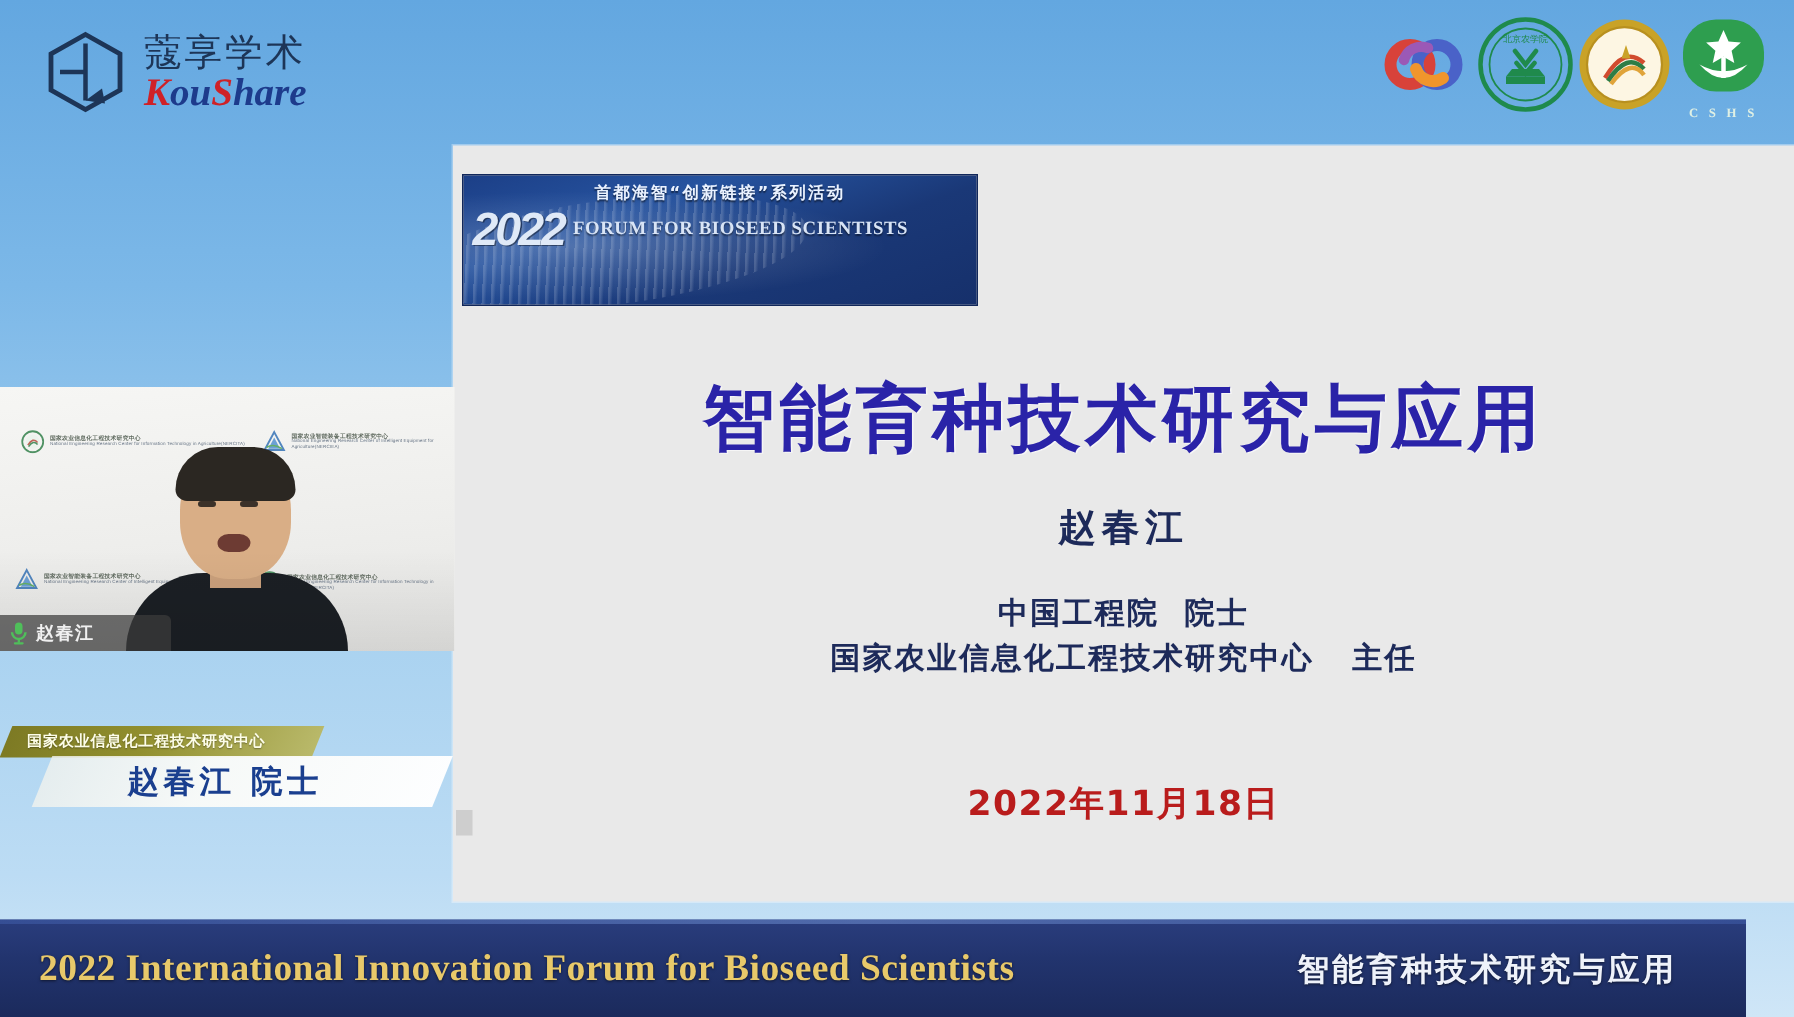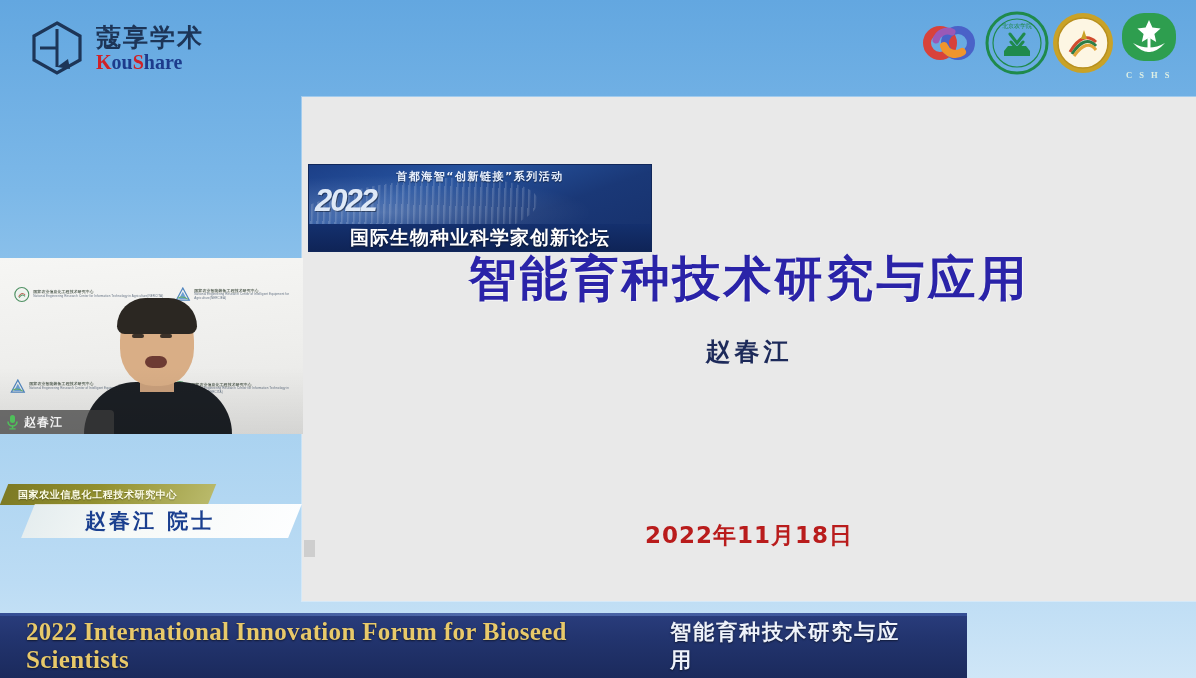"蔻享学术" .kou-cn { font-weight: 700 -> 400 }
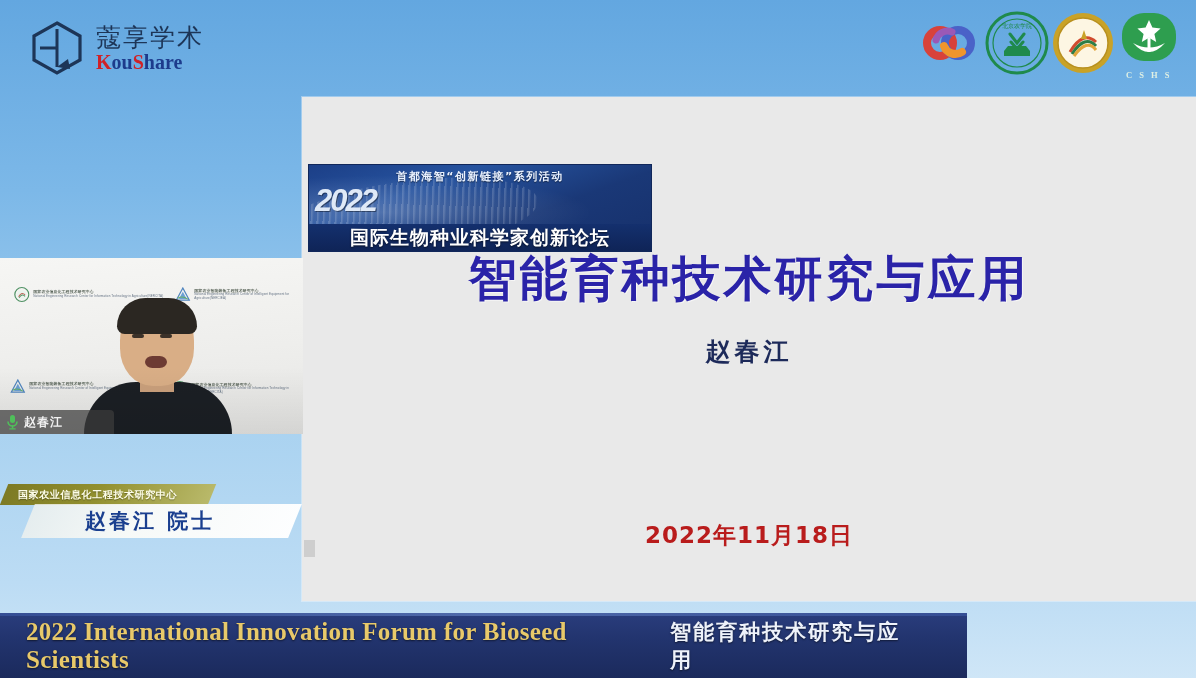"KouShare" .kou-en { font-size: 20px -> 26px; font-style: none -> italic }
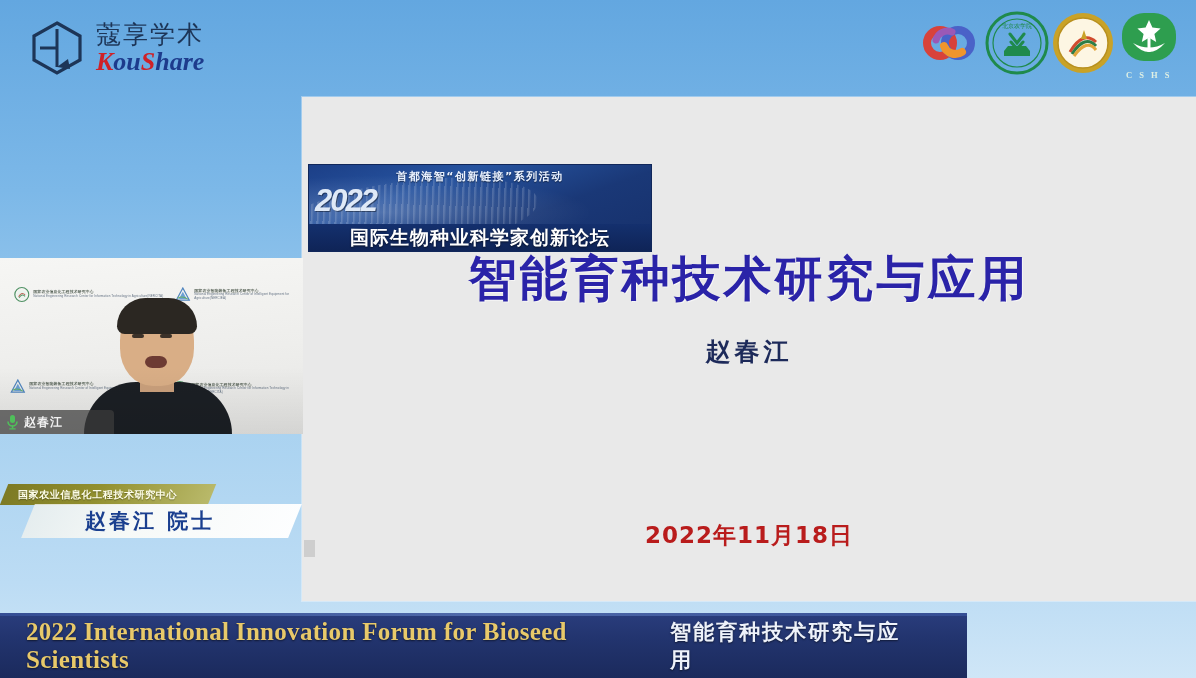"首都海智“创新链接”系列活动" .forum-banner { margin-top: 48px -> none }
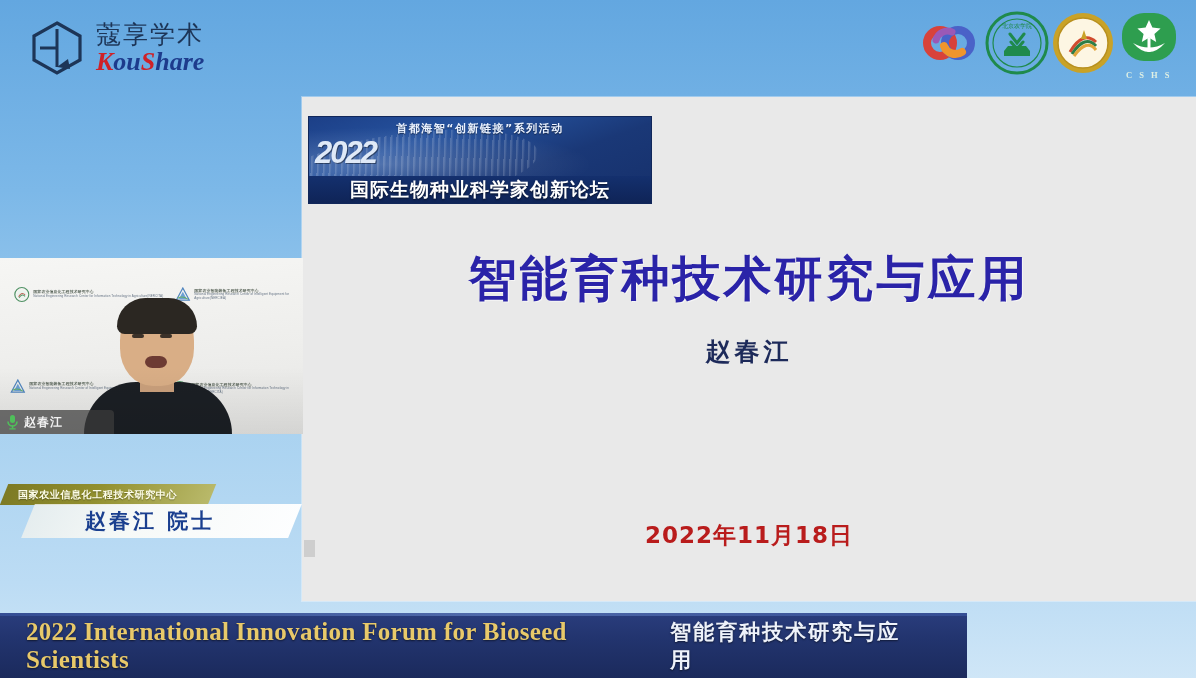"FORUM FOR BIOSEED SCIENTISTS" div { html: none -> <div>FORUM FOR BIOSEED SCIENTISTS</div> }
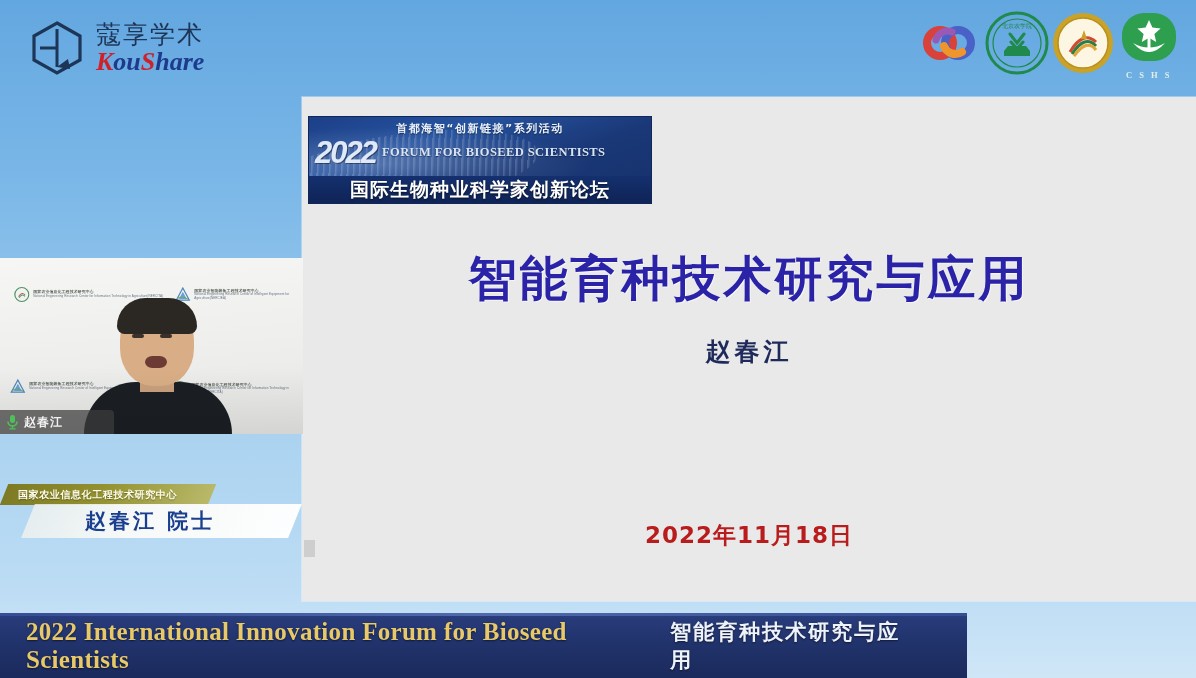"国际生物种业科学家创新论坛" div.fb-bottom { html: <div>国际生物种业科学家创新论坛</div> -> none }
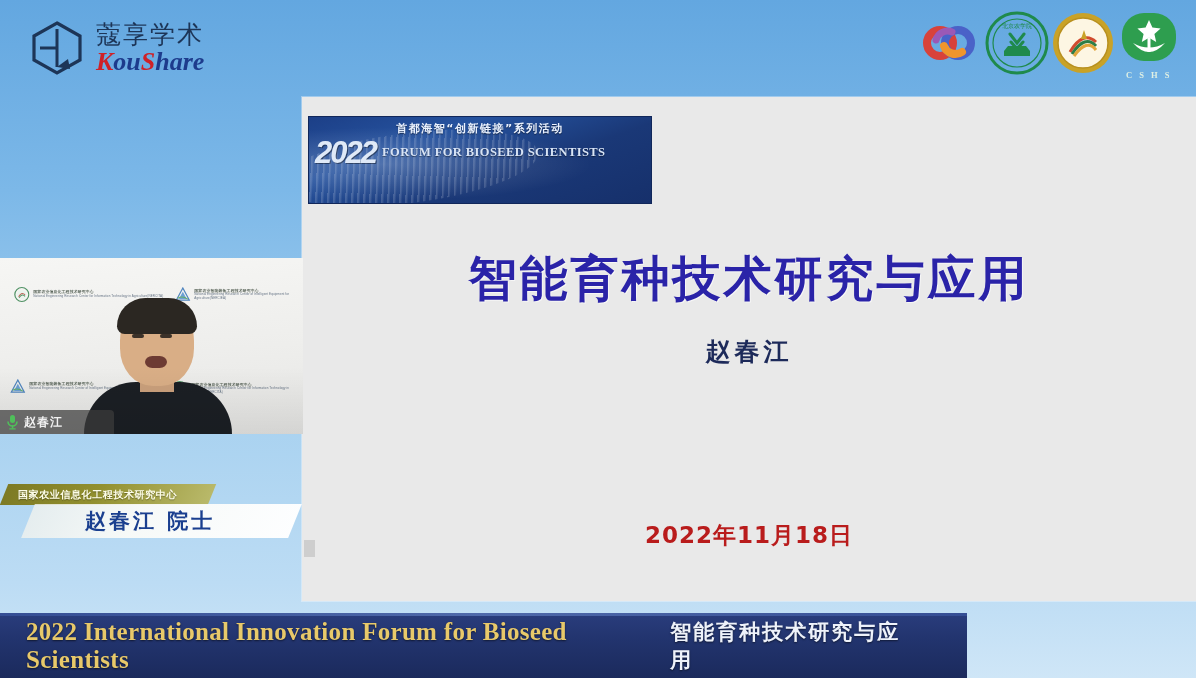"中国工程院 院士" div.line { html: none -> <div>中国工程院 院士</div> }
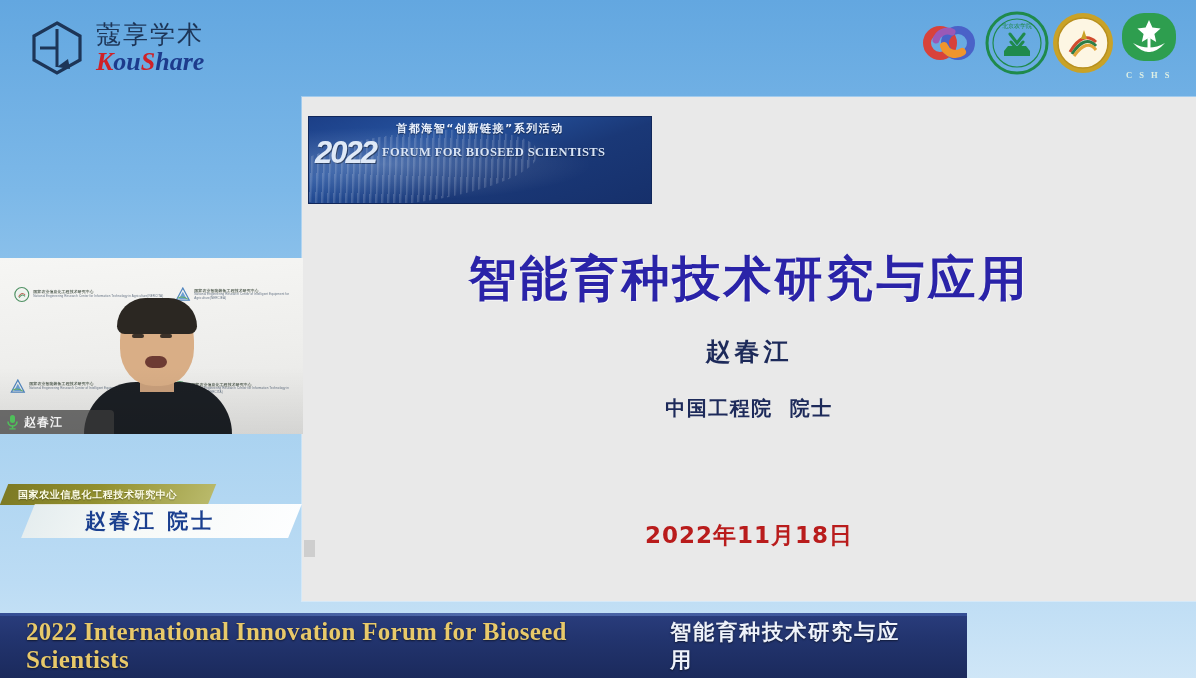"国家农业信息化工程技术研究中心 主任" div.line { html: none -> <div>国家农业信息化工程技术研究中心 主任</div> }
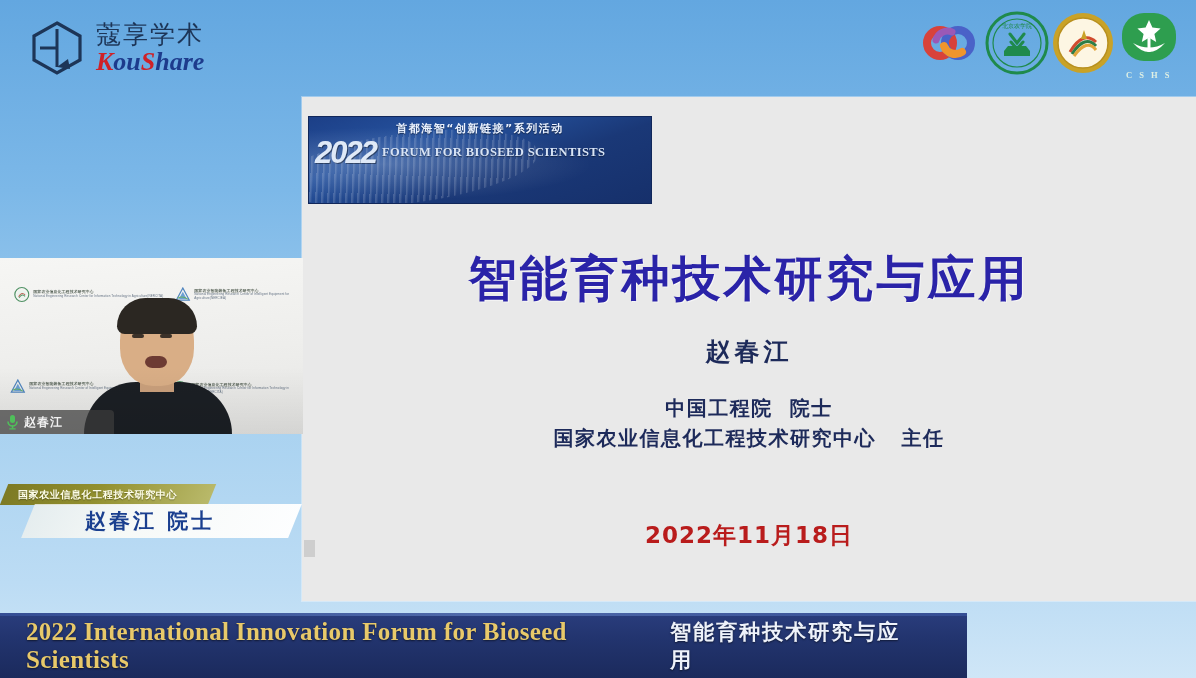"2022 International Innovation Forum for" .footer { width: 967px -> 1164px }
